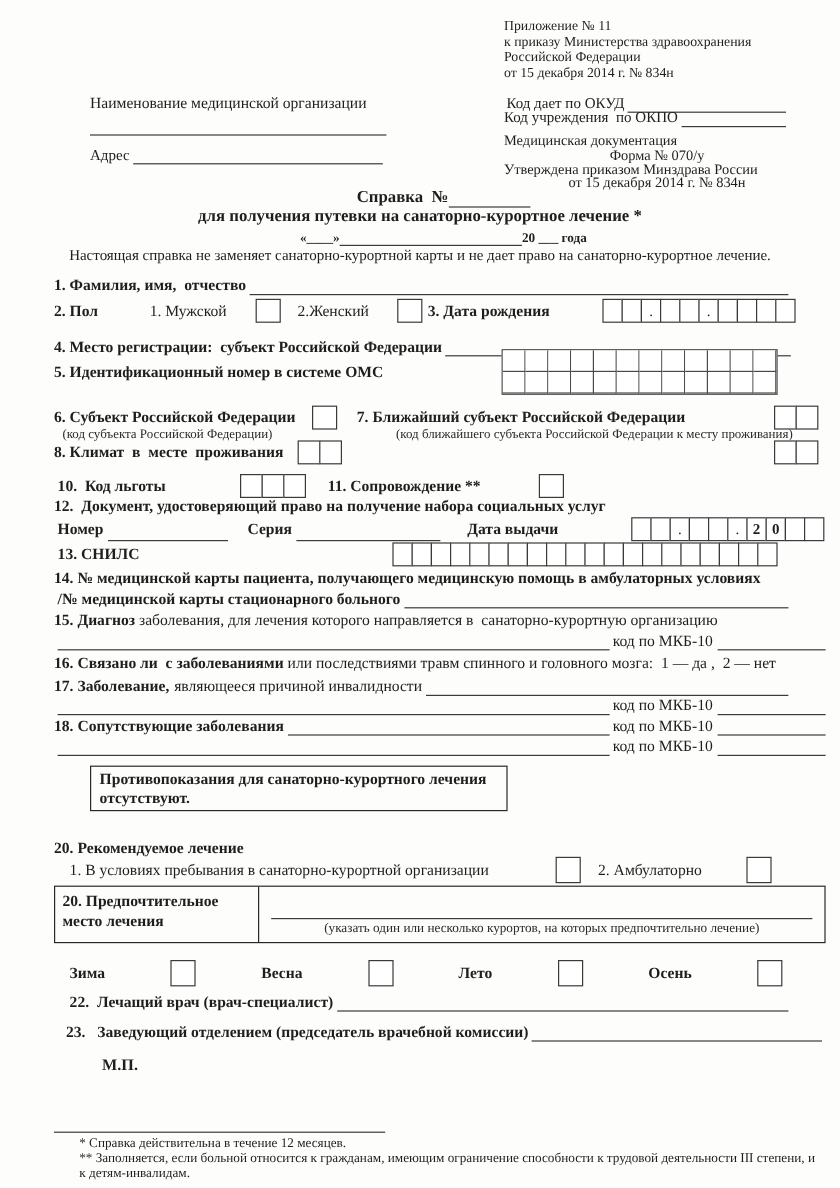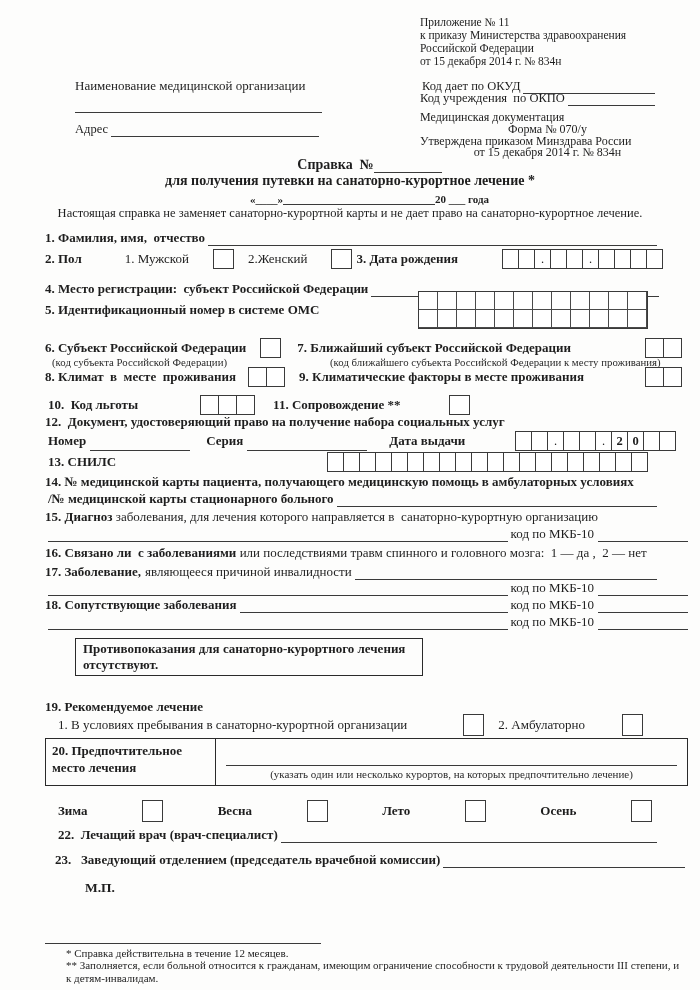"9. Климатические факторы в месте" span.b { html: <span>9. Климатические факторы в месте проживания</span> -> none }
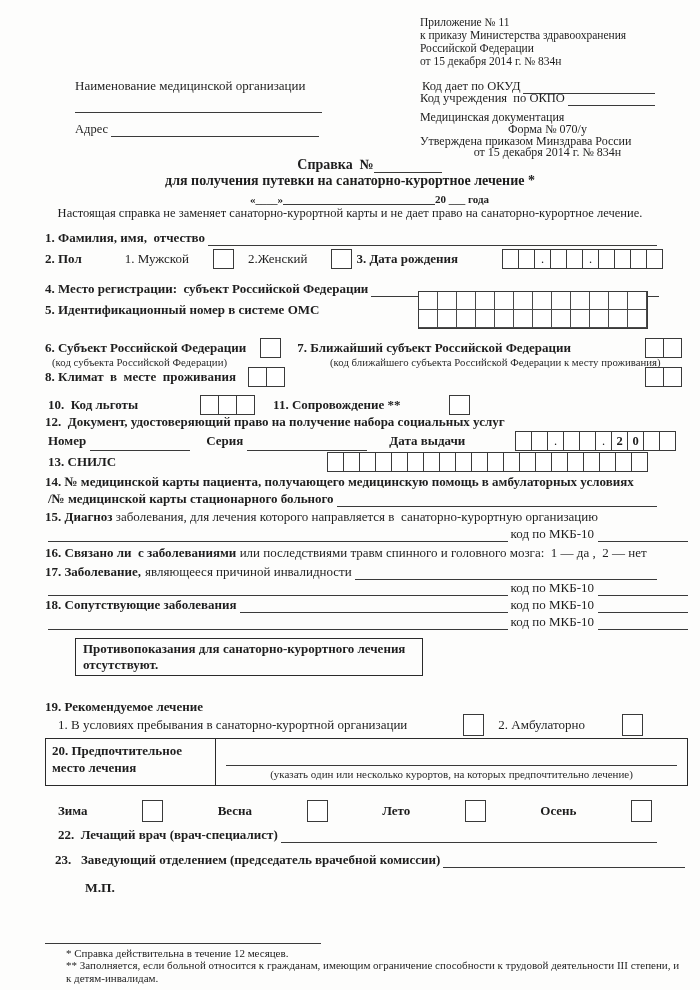"Номер" div.r { right: 24px -> 13px }
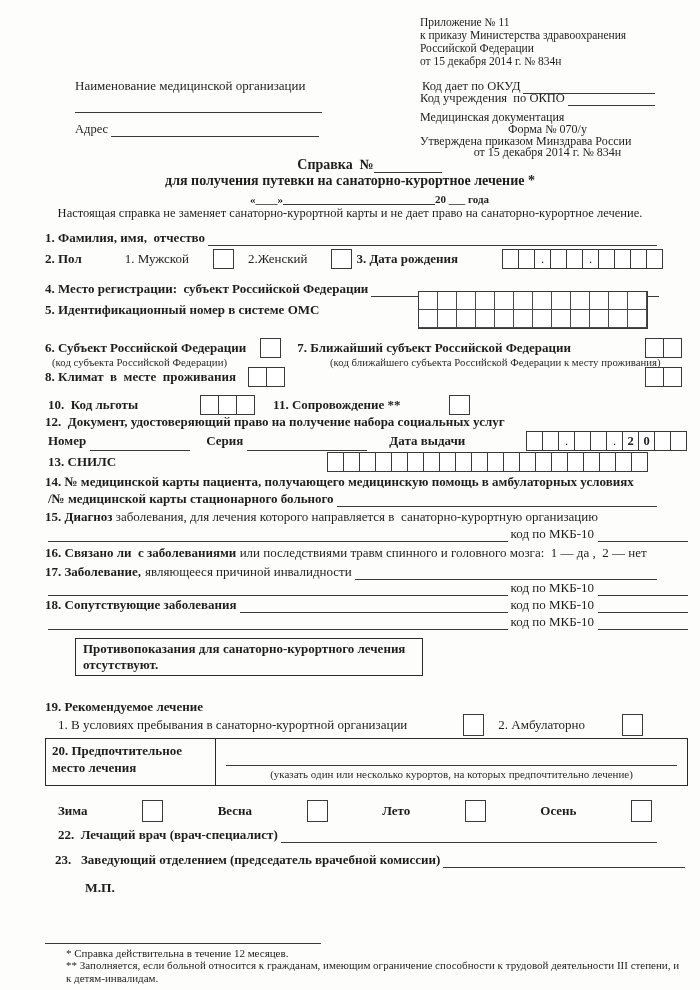"19. Рекомендуемое лечение" div.abs { text: 19 -> 20 }
